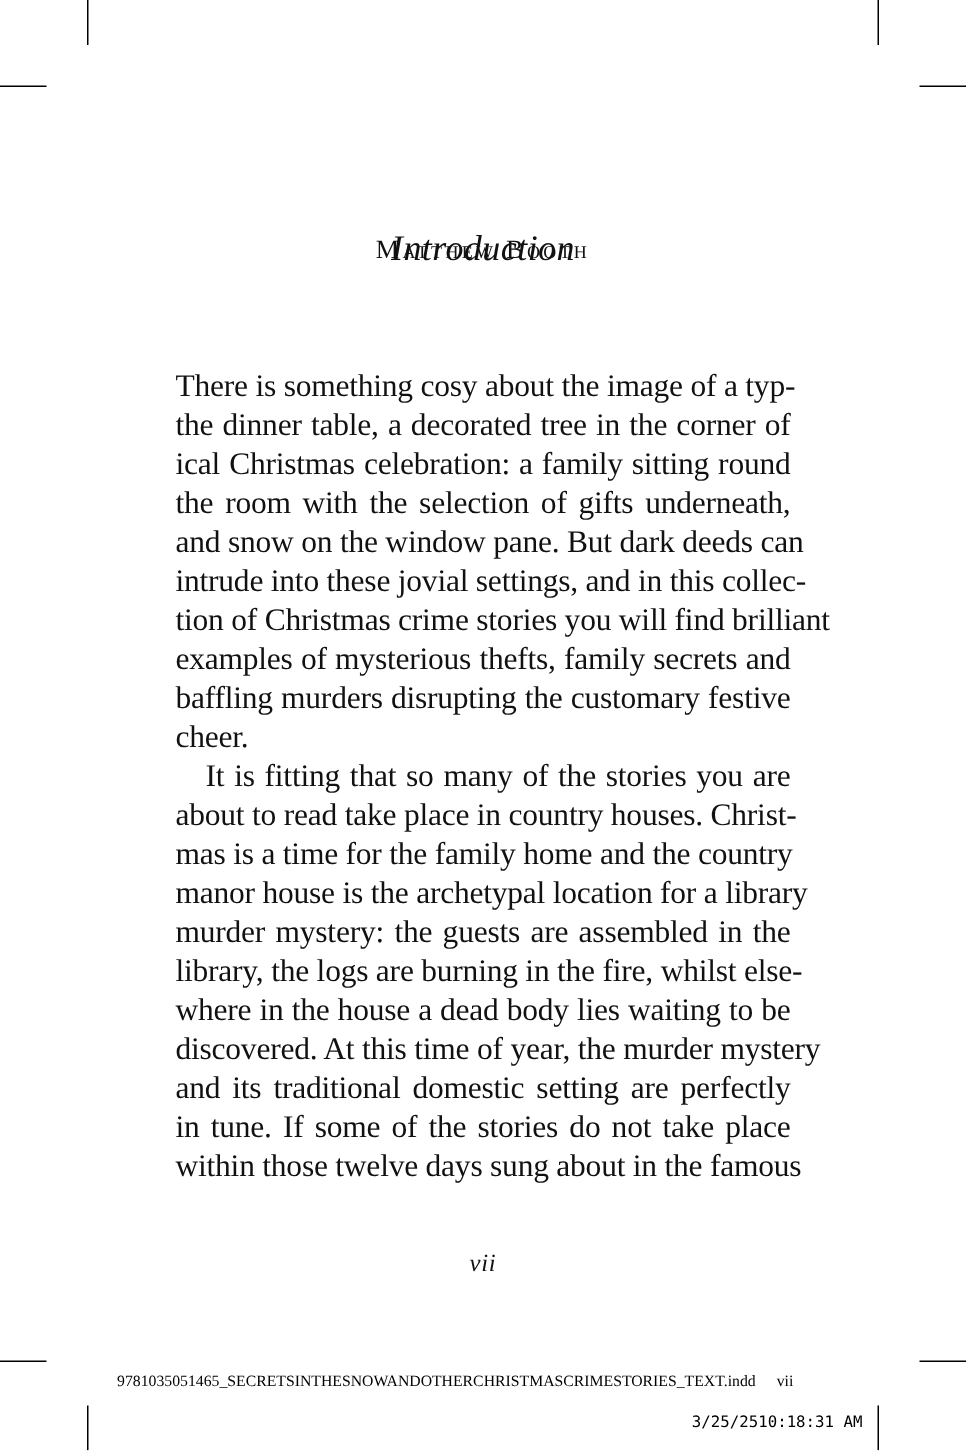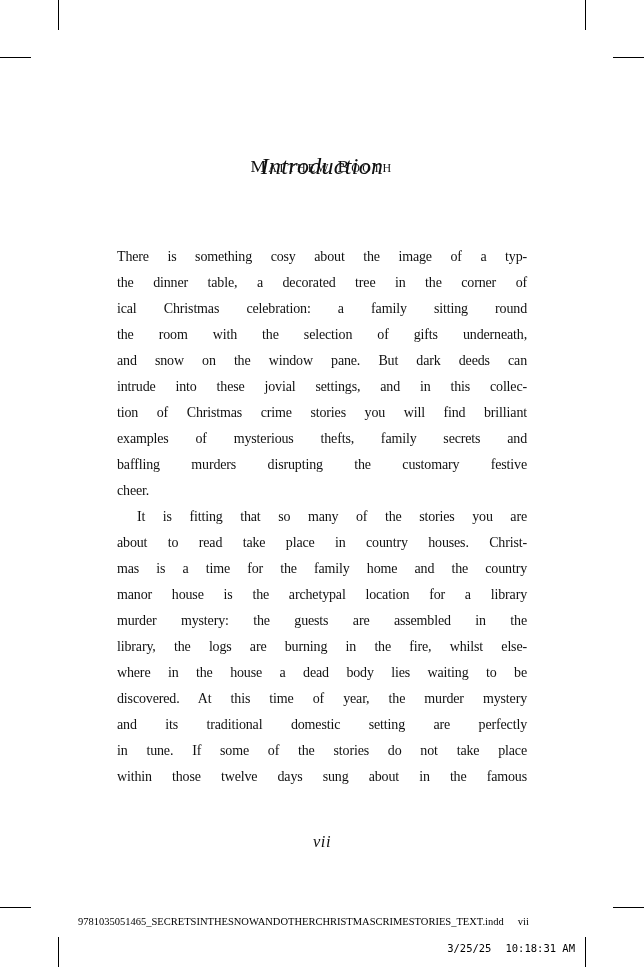"There is something cosy about" .body-block { font-size: 14px -> 21px }
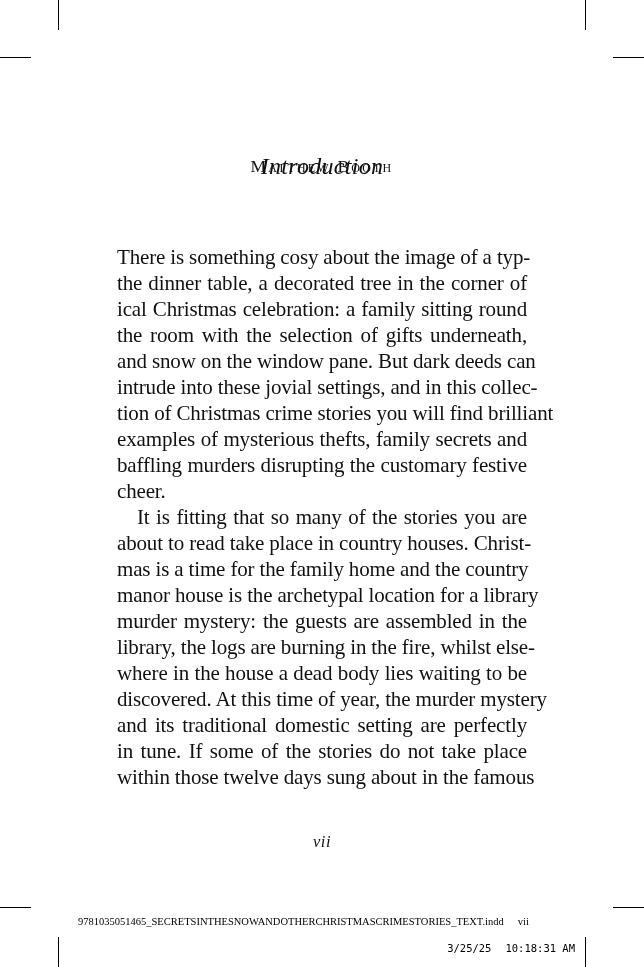"10:18:31 AM" .slug-time { margin-left: 14px -> none }
